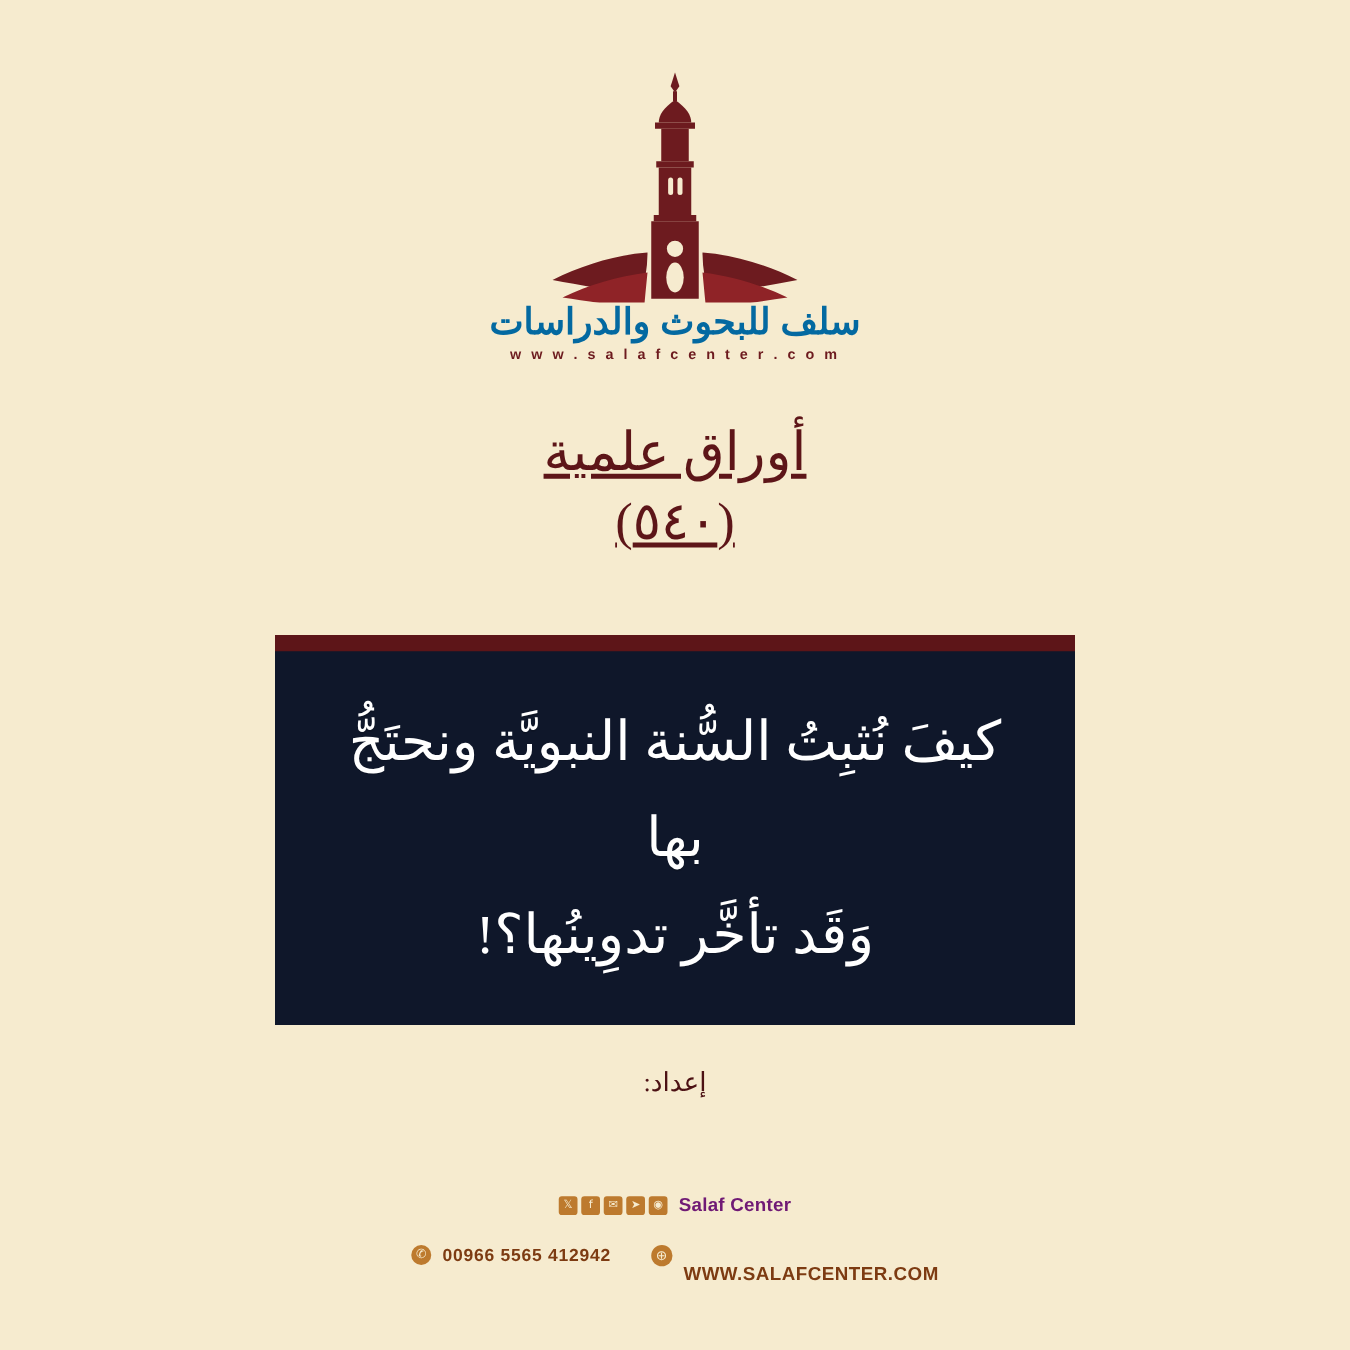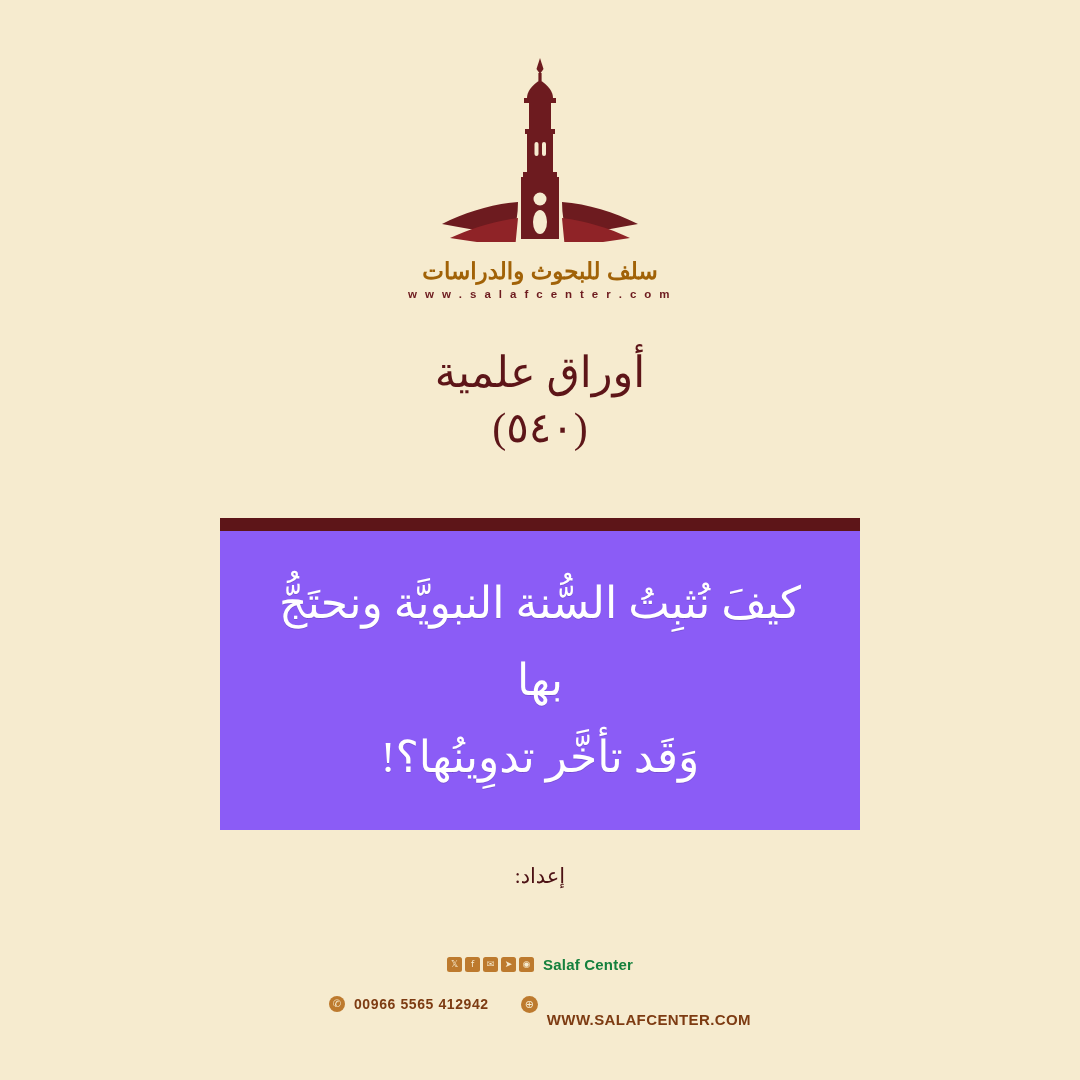"سلف للبحوث والدراسات" .logo-name { color: #a16207 -> #0369a1; font-size: 23px -> 29px; margin-top: 18px -> 2px }
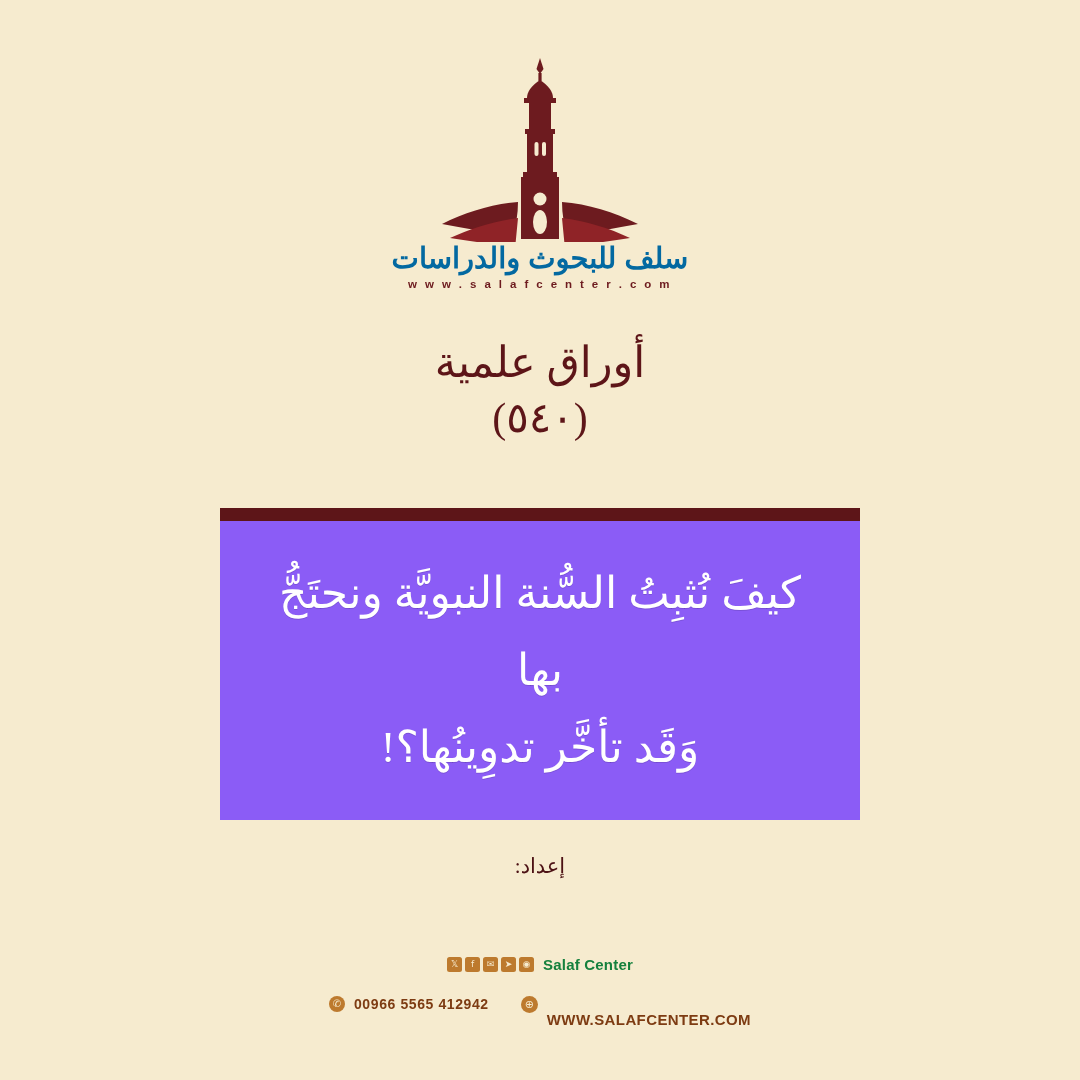"أوراق علمية" .series { text-decoration: none -> underline }
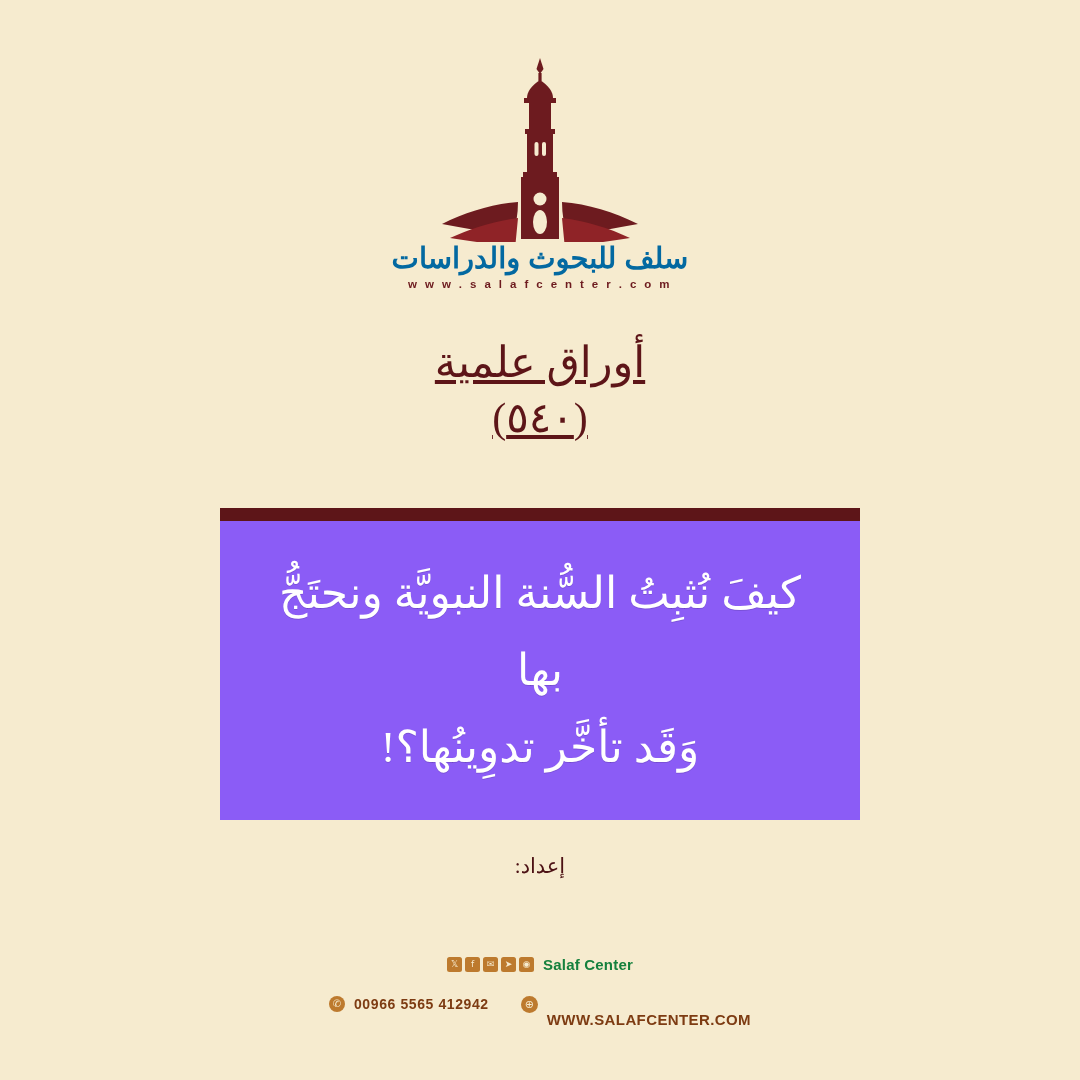"كيفَ نُثبِتُ السُّنة النبويَّة ونحتَجُّ" .card { background: #8b5cf6 -> #0f172a }
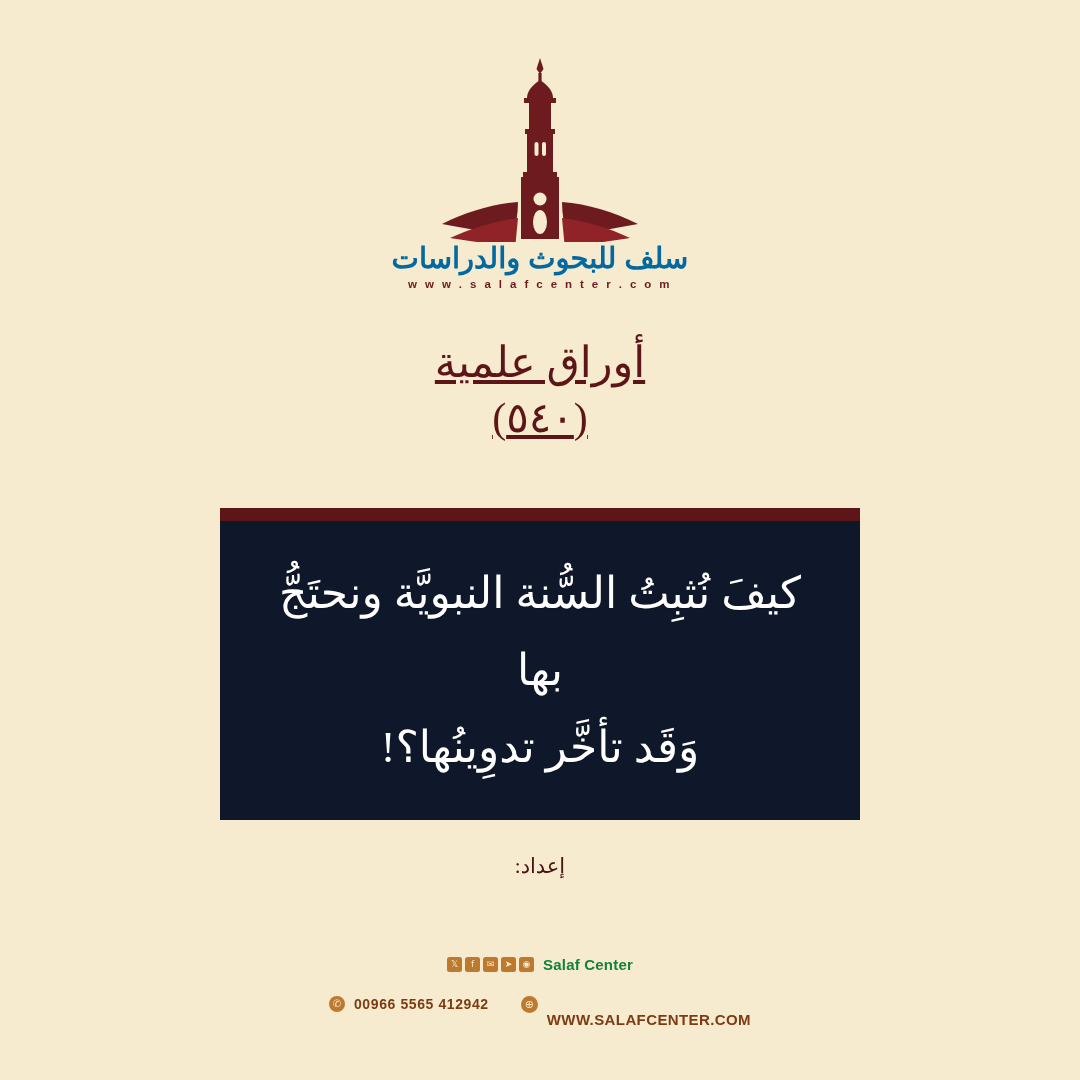"Salaf Center" .footer-brand { color: #15803d -> #701a75 }
